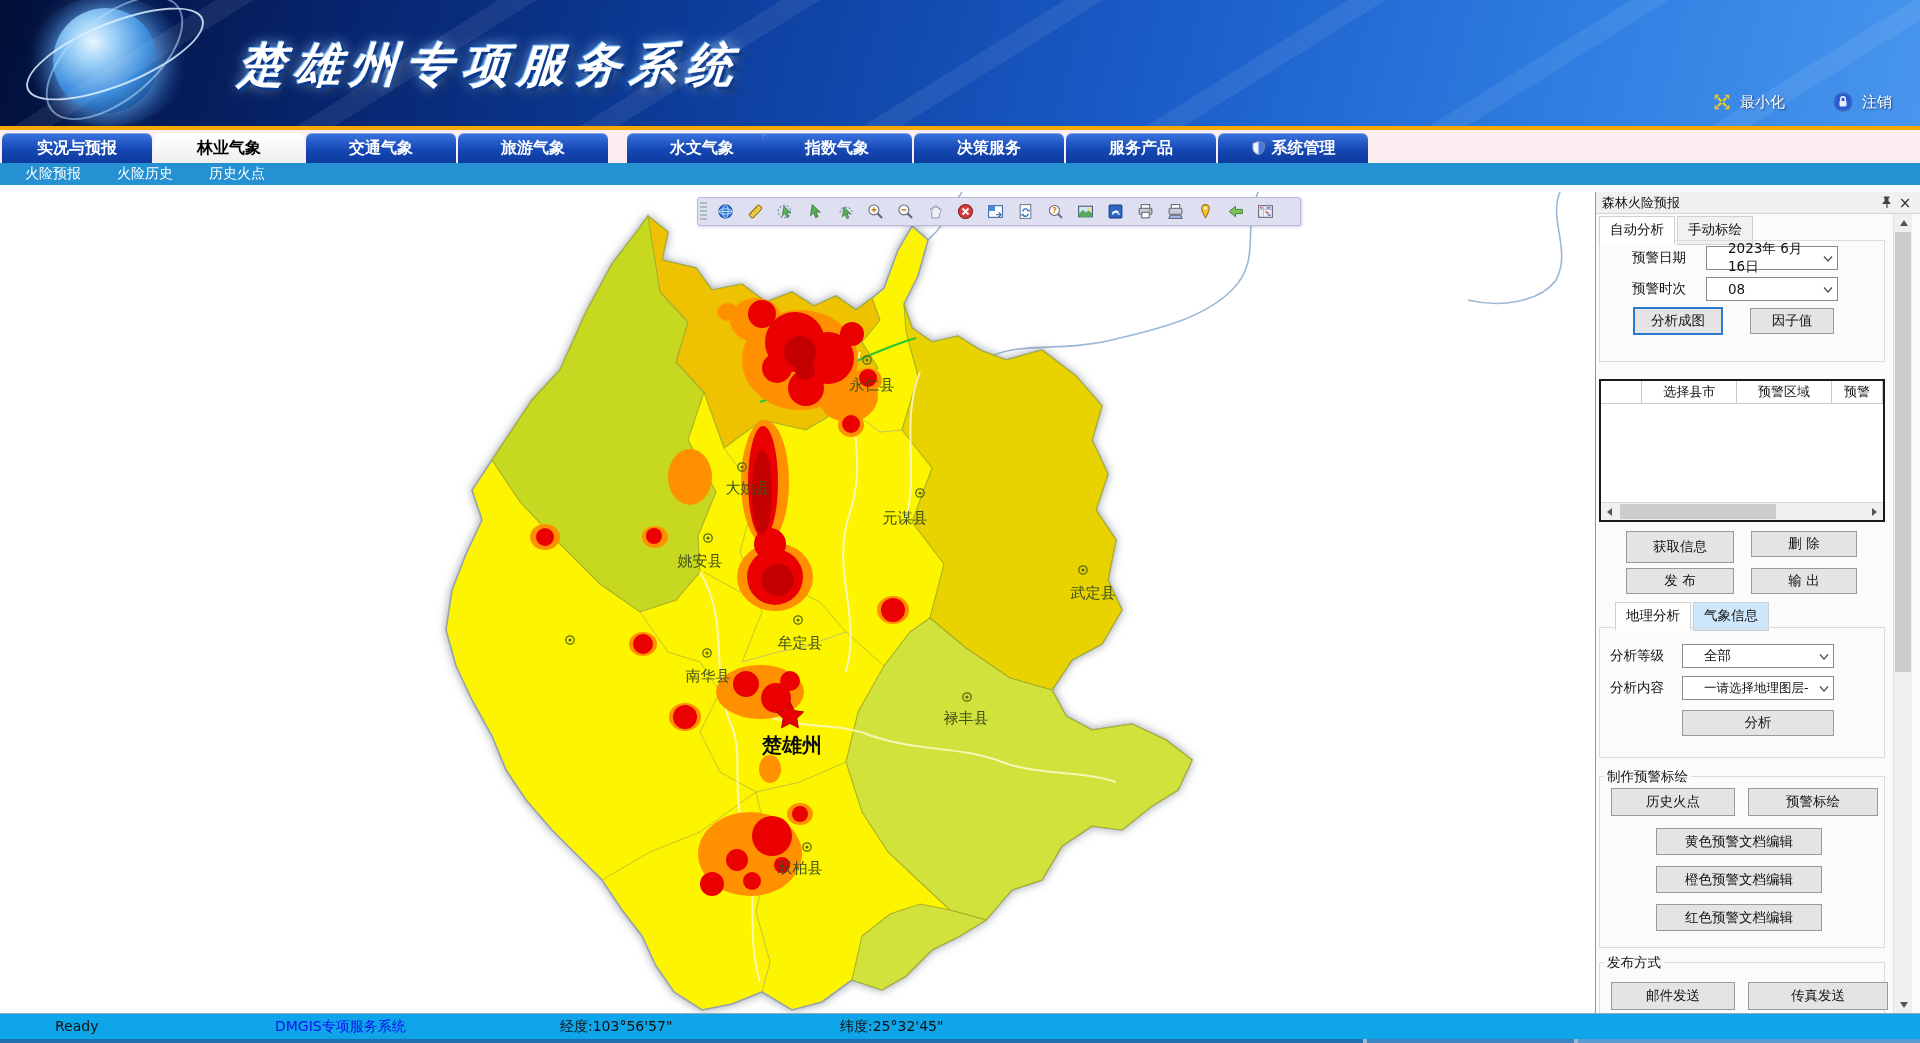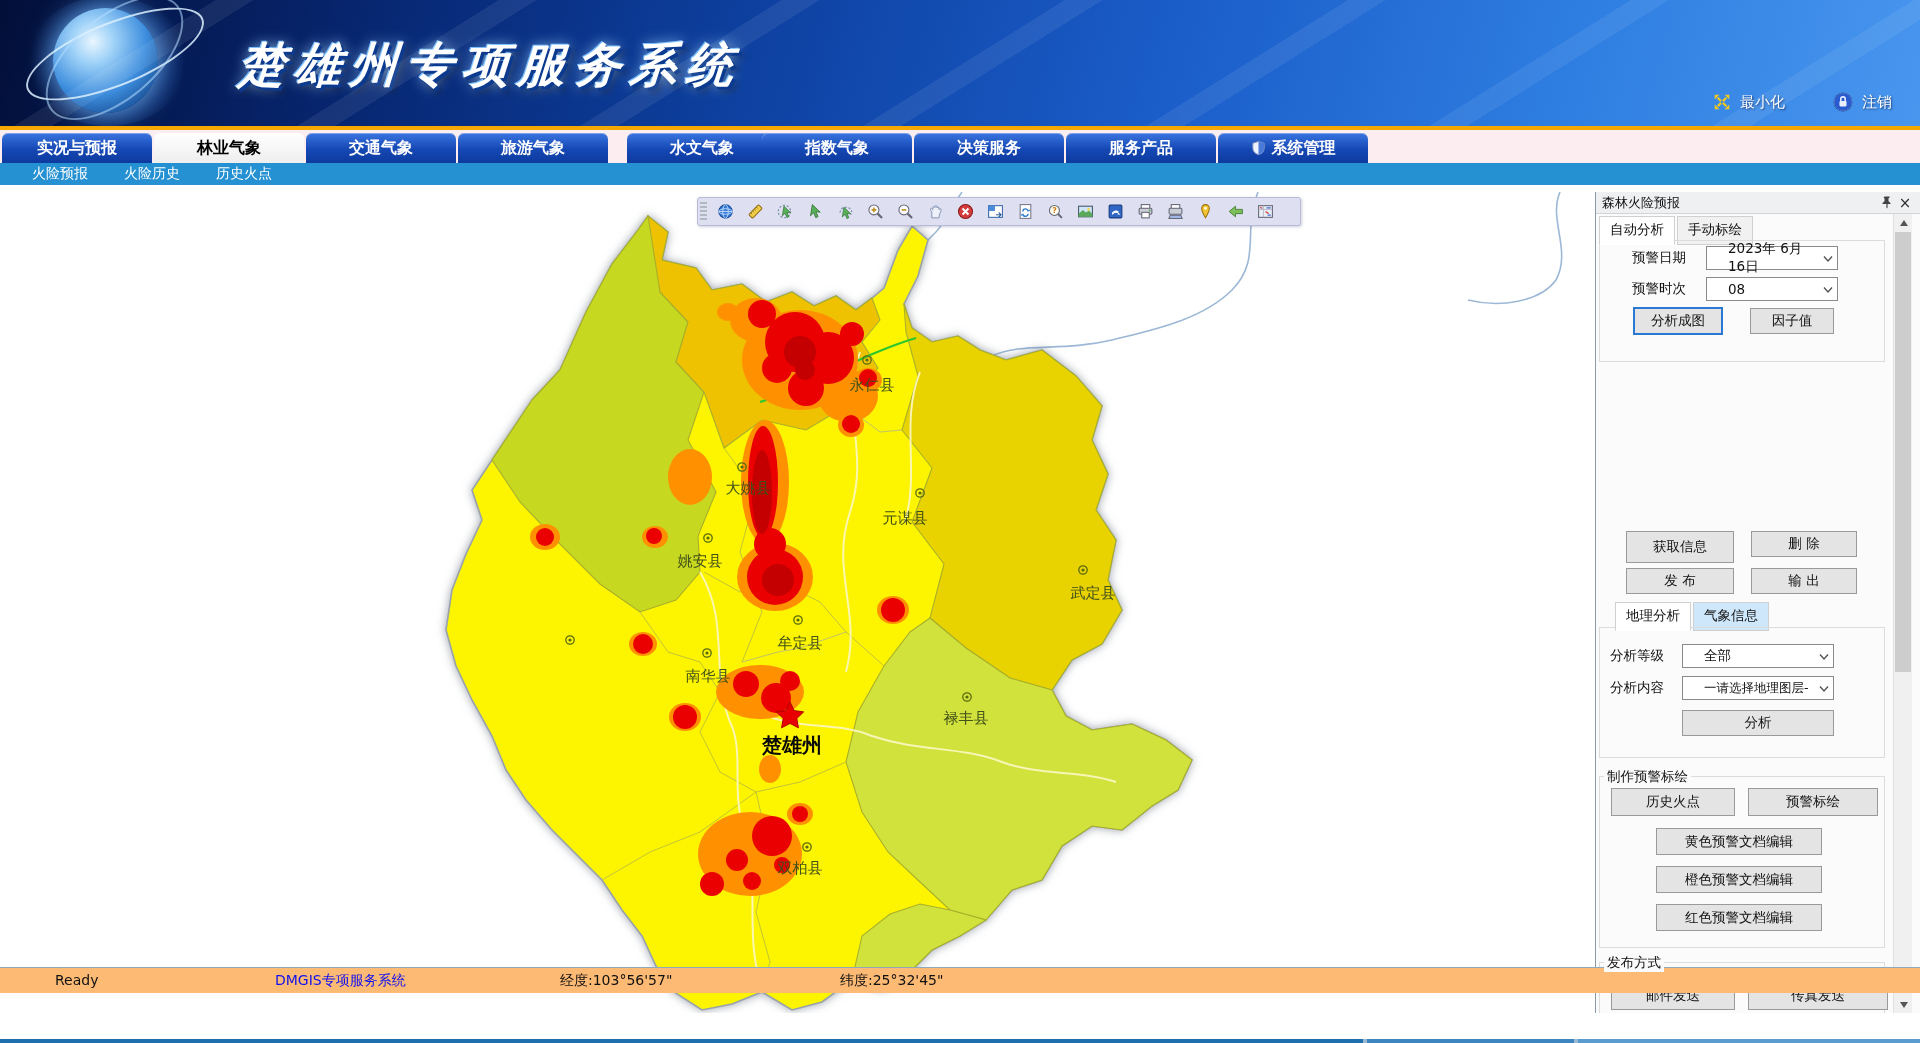"火险预报" .subnav { padding-left: 32px -> 25px }
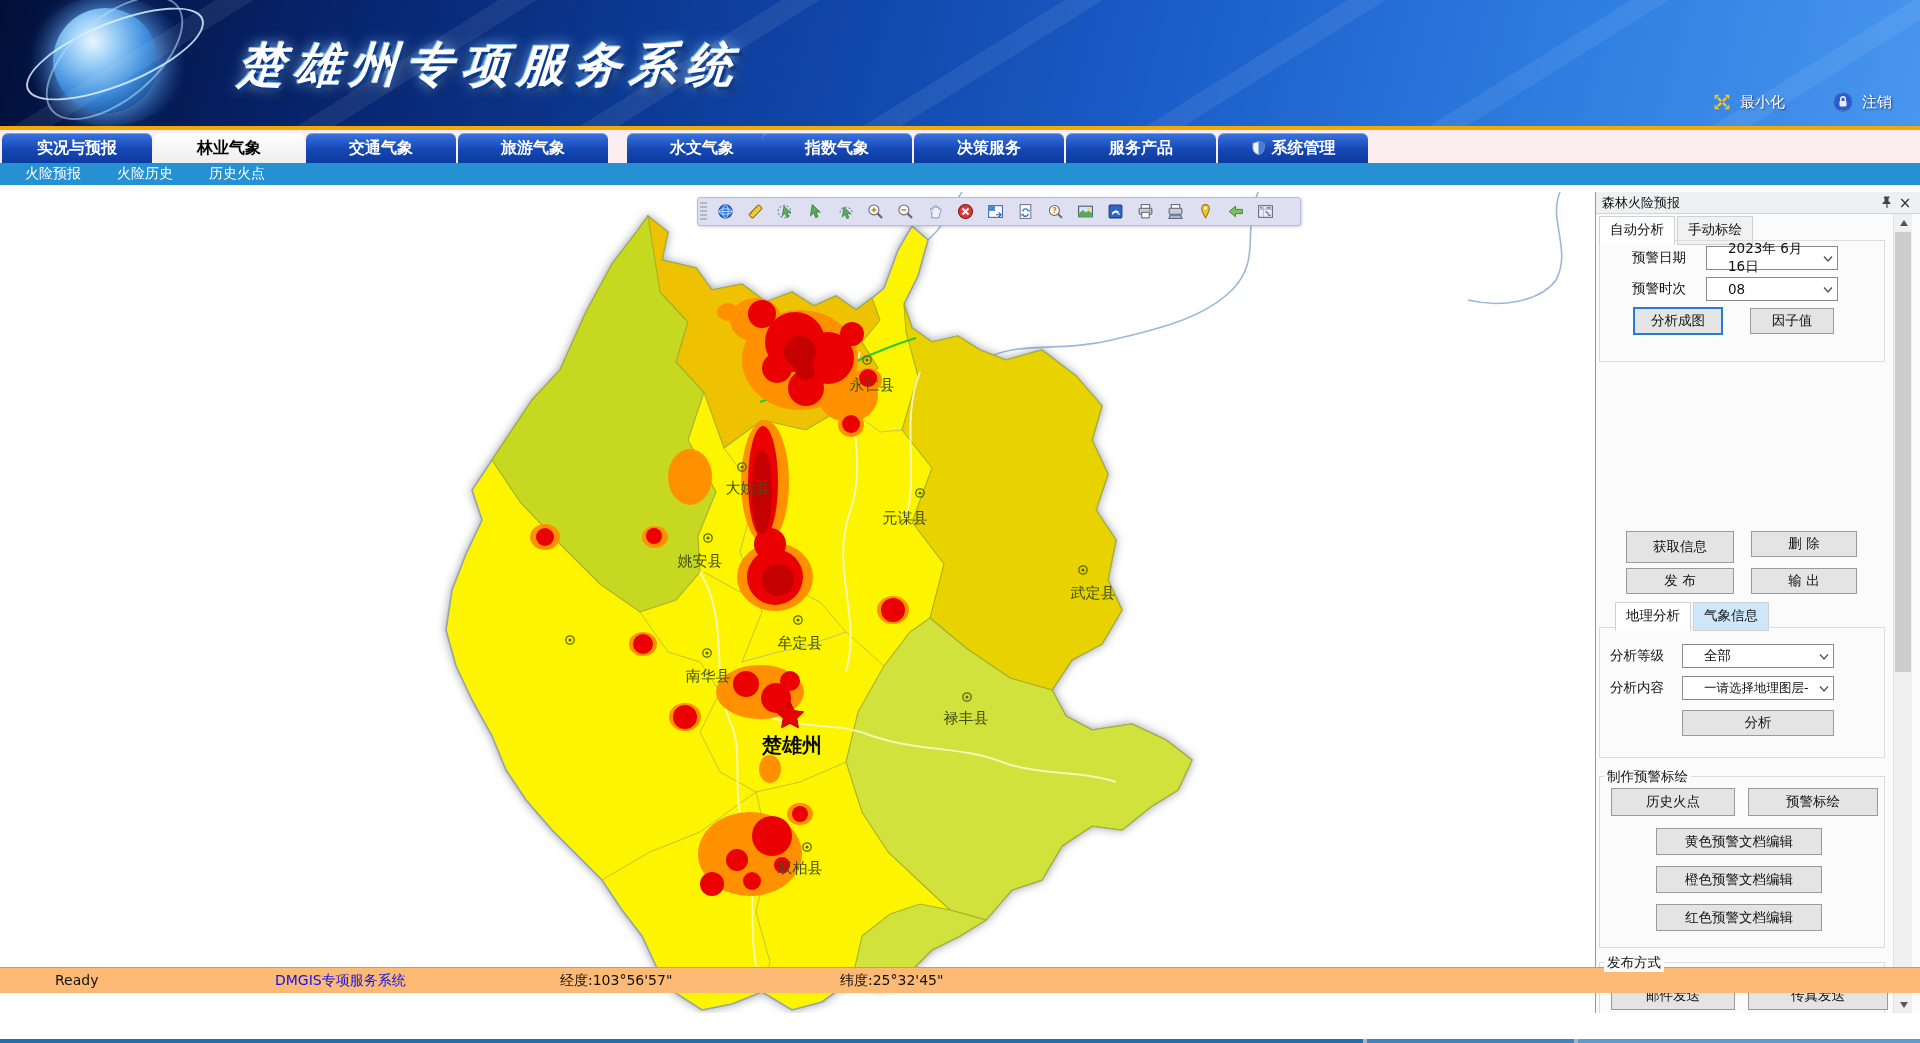"选择县市" div.ptable { html: none -> <div> <div> <div></div> <div>选择县市</div> <div>预警区域</div> <div>预警</div> </div> <div> <div> <span></span> </div> <div> <div></div> </div> <div> <span></span> </div> </div> </div> }
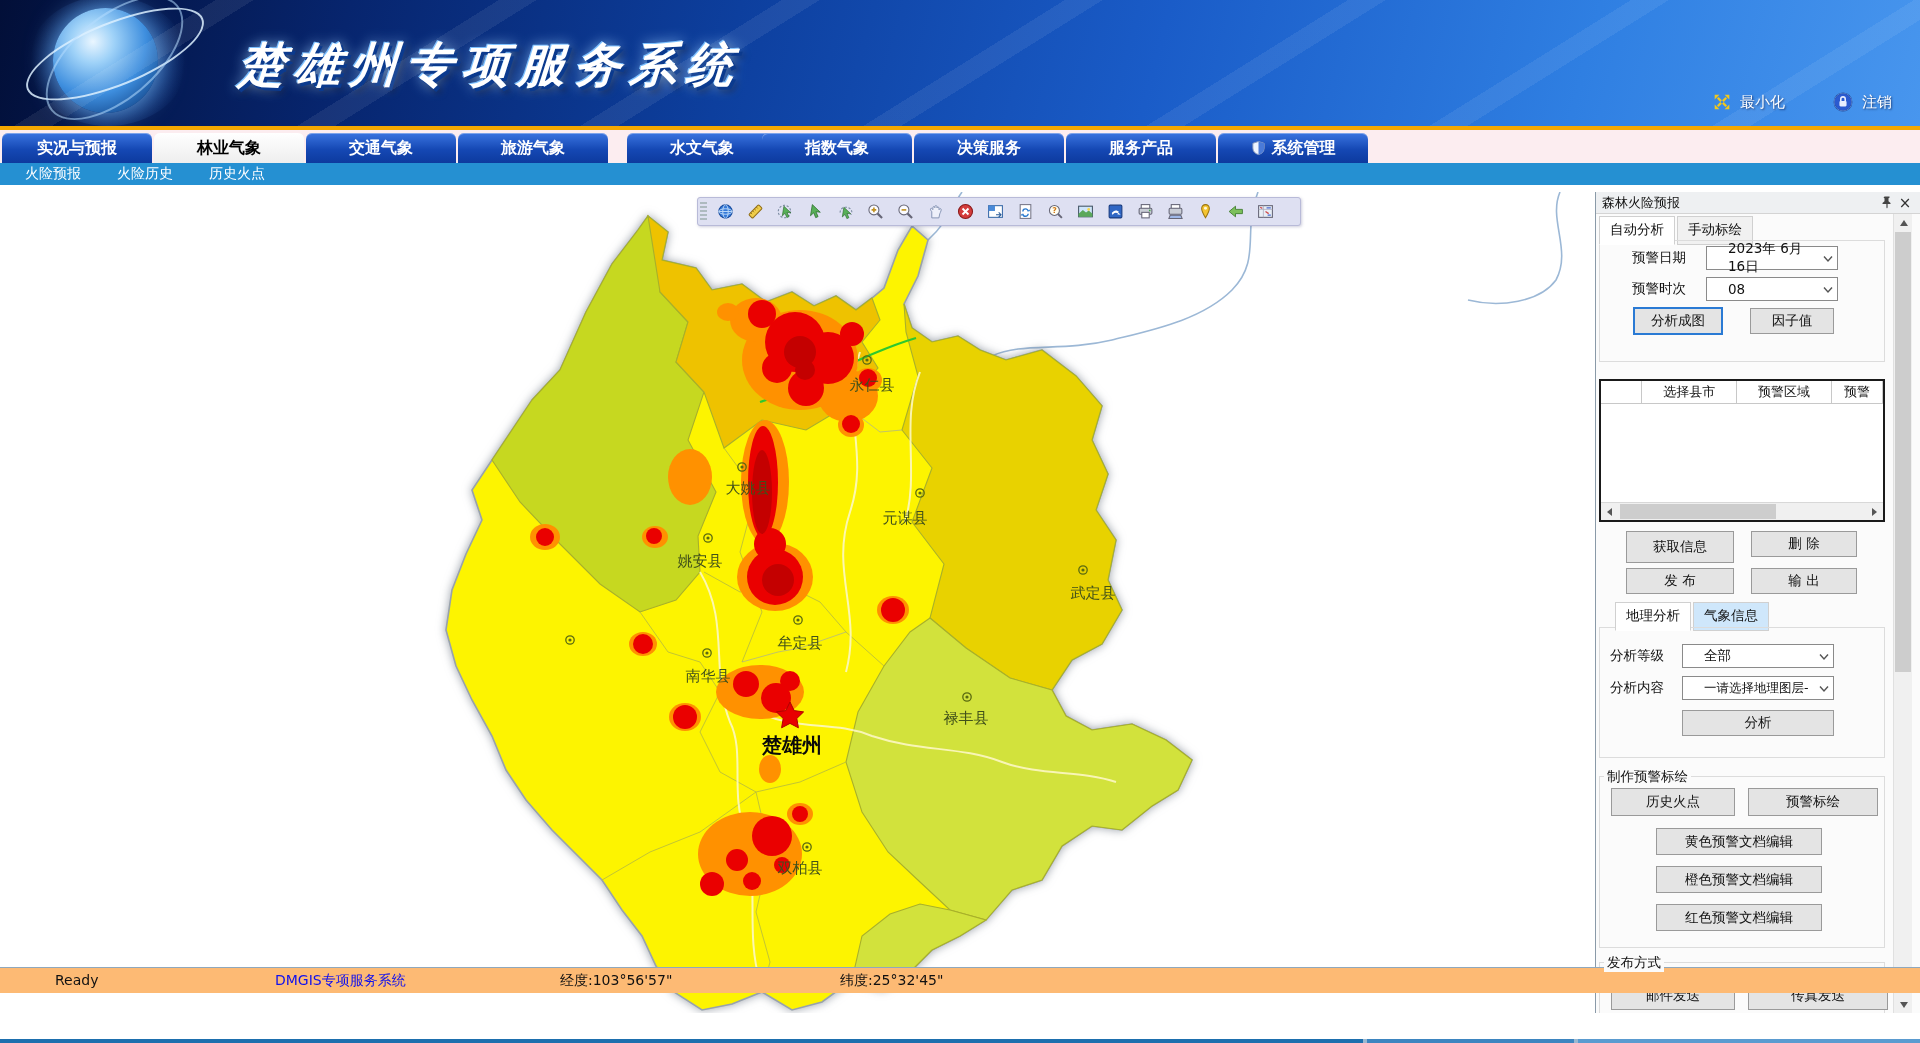"Ready" .statusbar { background: #fdba74 -> #0ea5e9; top: 967px -> 1013px }
